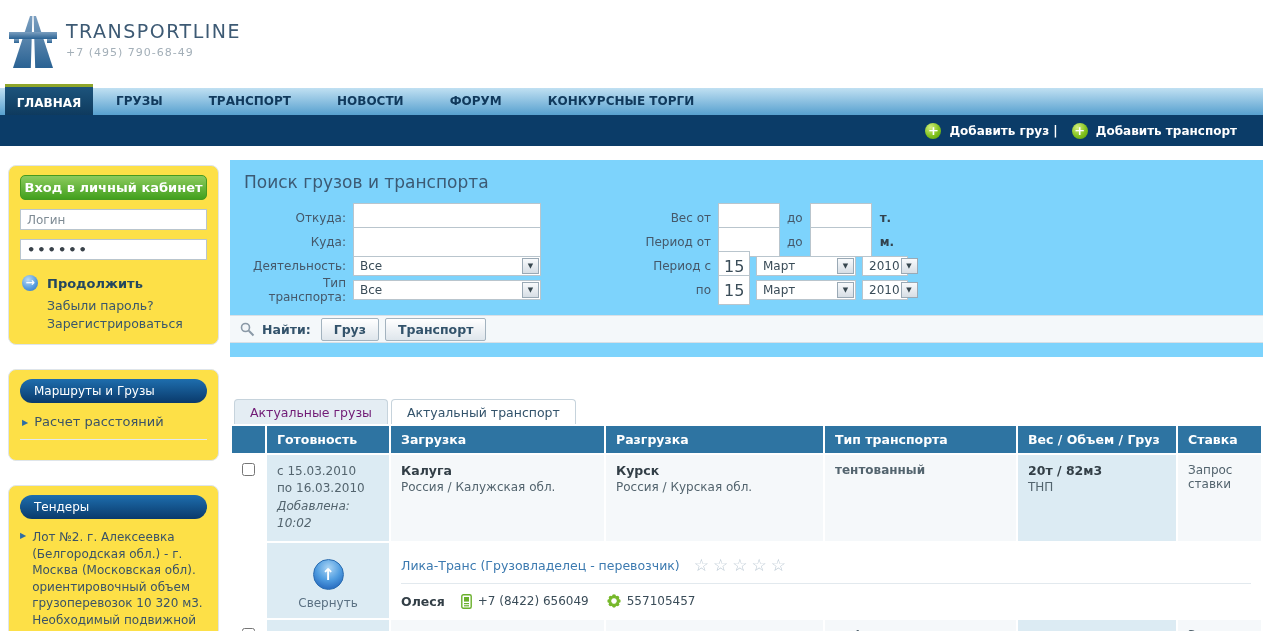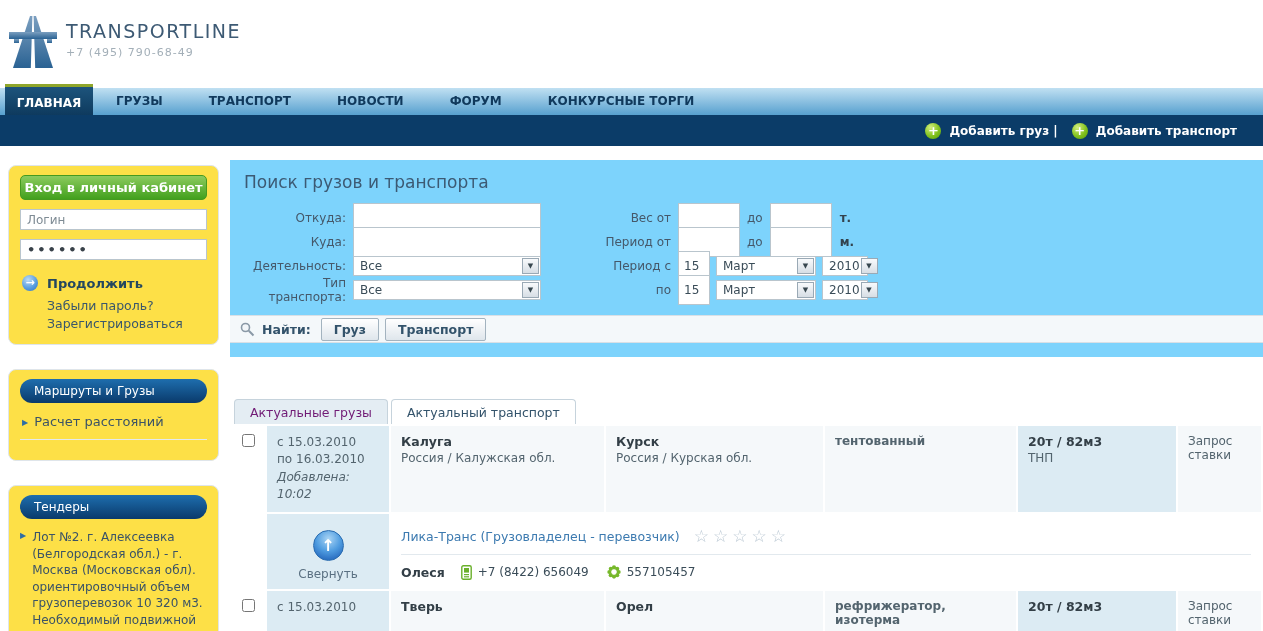"Откуда:" .form-cols { gap: none -> 40px }
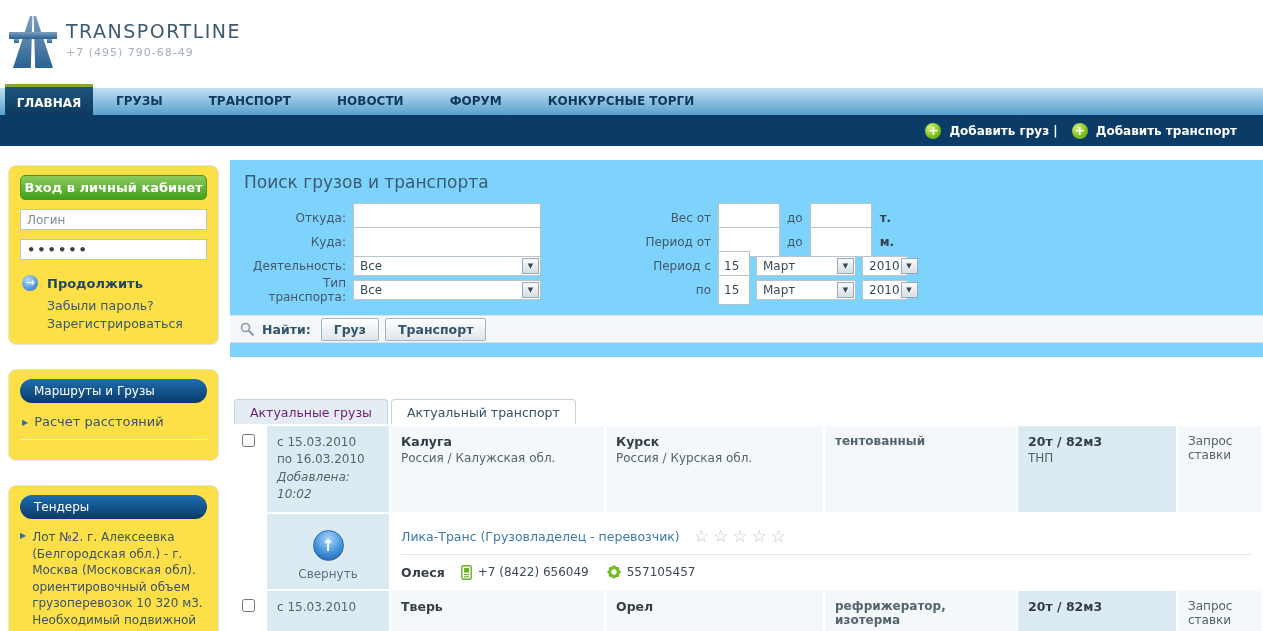"15" .txt-input { font-size: 12px -> 16px }
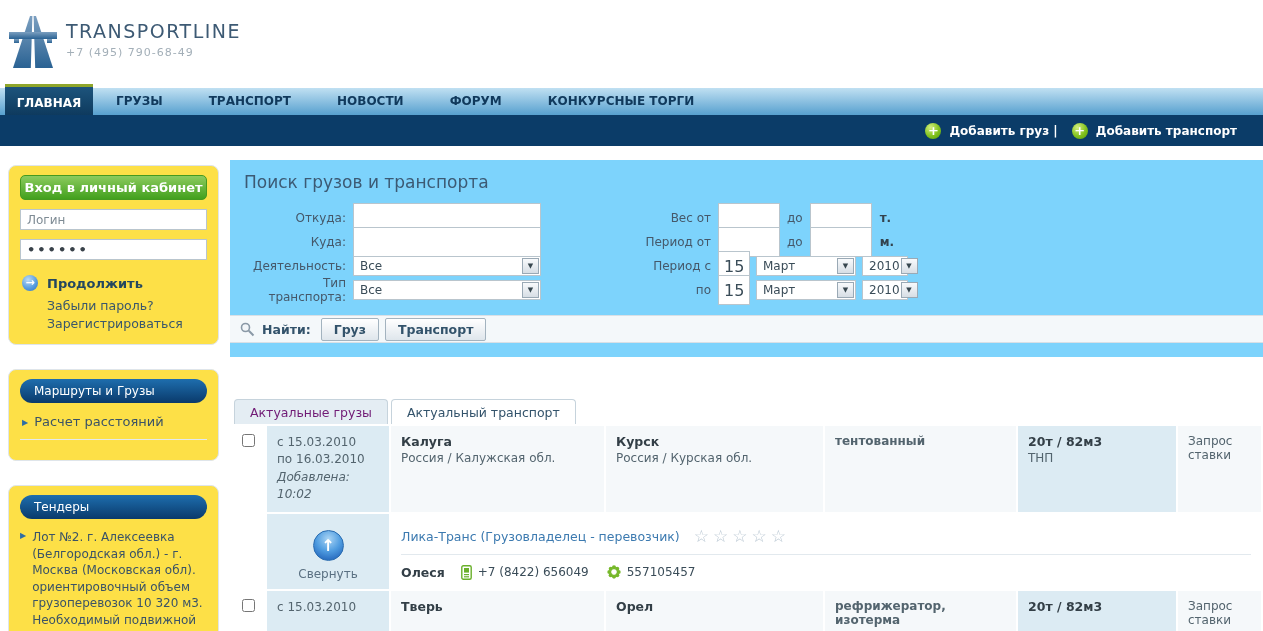"Готовность" tr { html: none -> <tr> <th></th> <th>Готовность</th> <th>Загрузка</th> <th>Разгрузка</th> <th>Тип транспорта</th> <th>Вес / Объем / Груз</th> <th>Ставка</th> </tr> }
